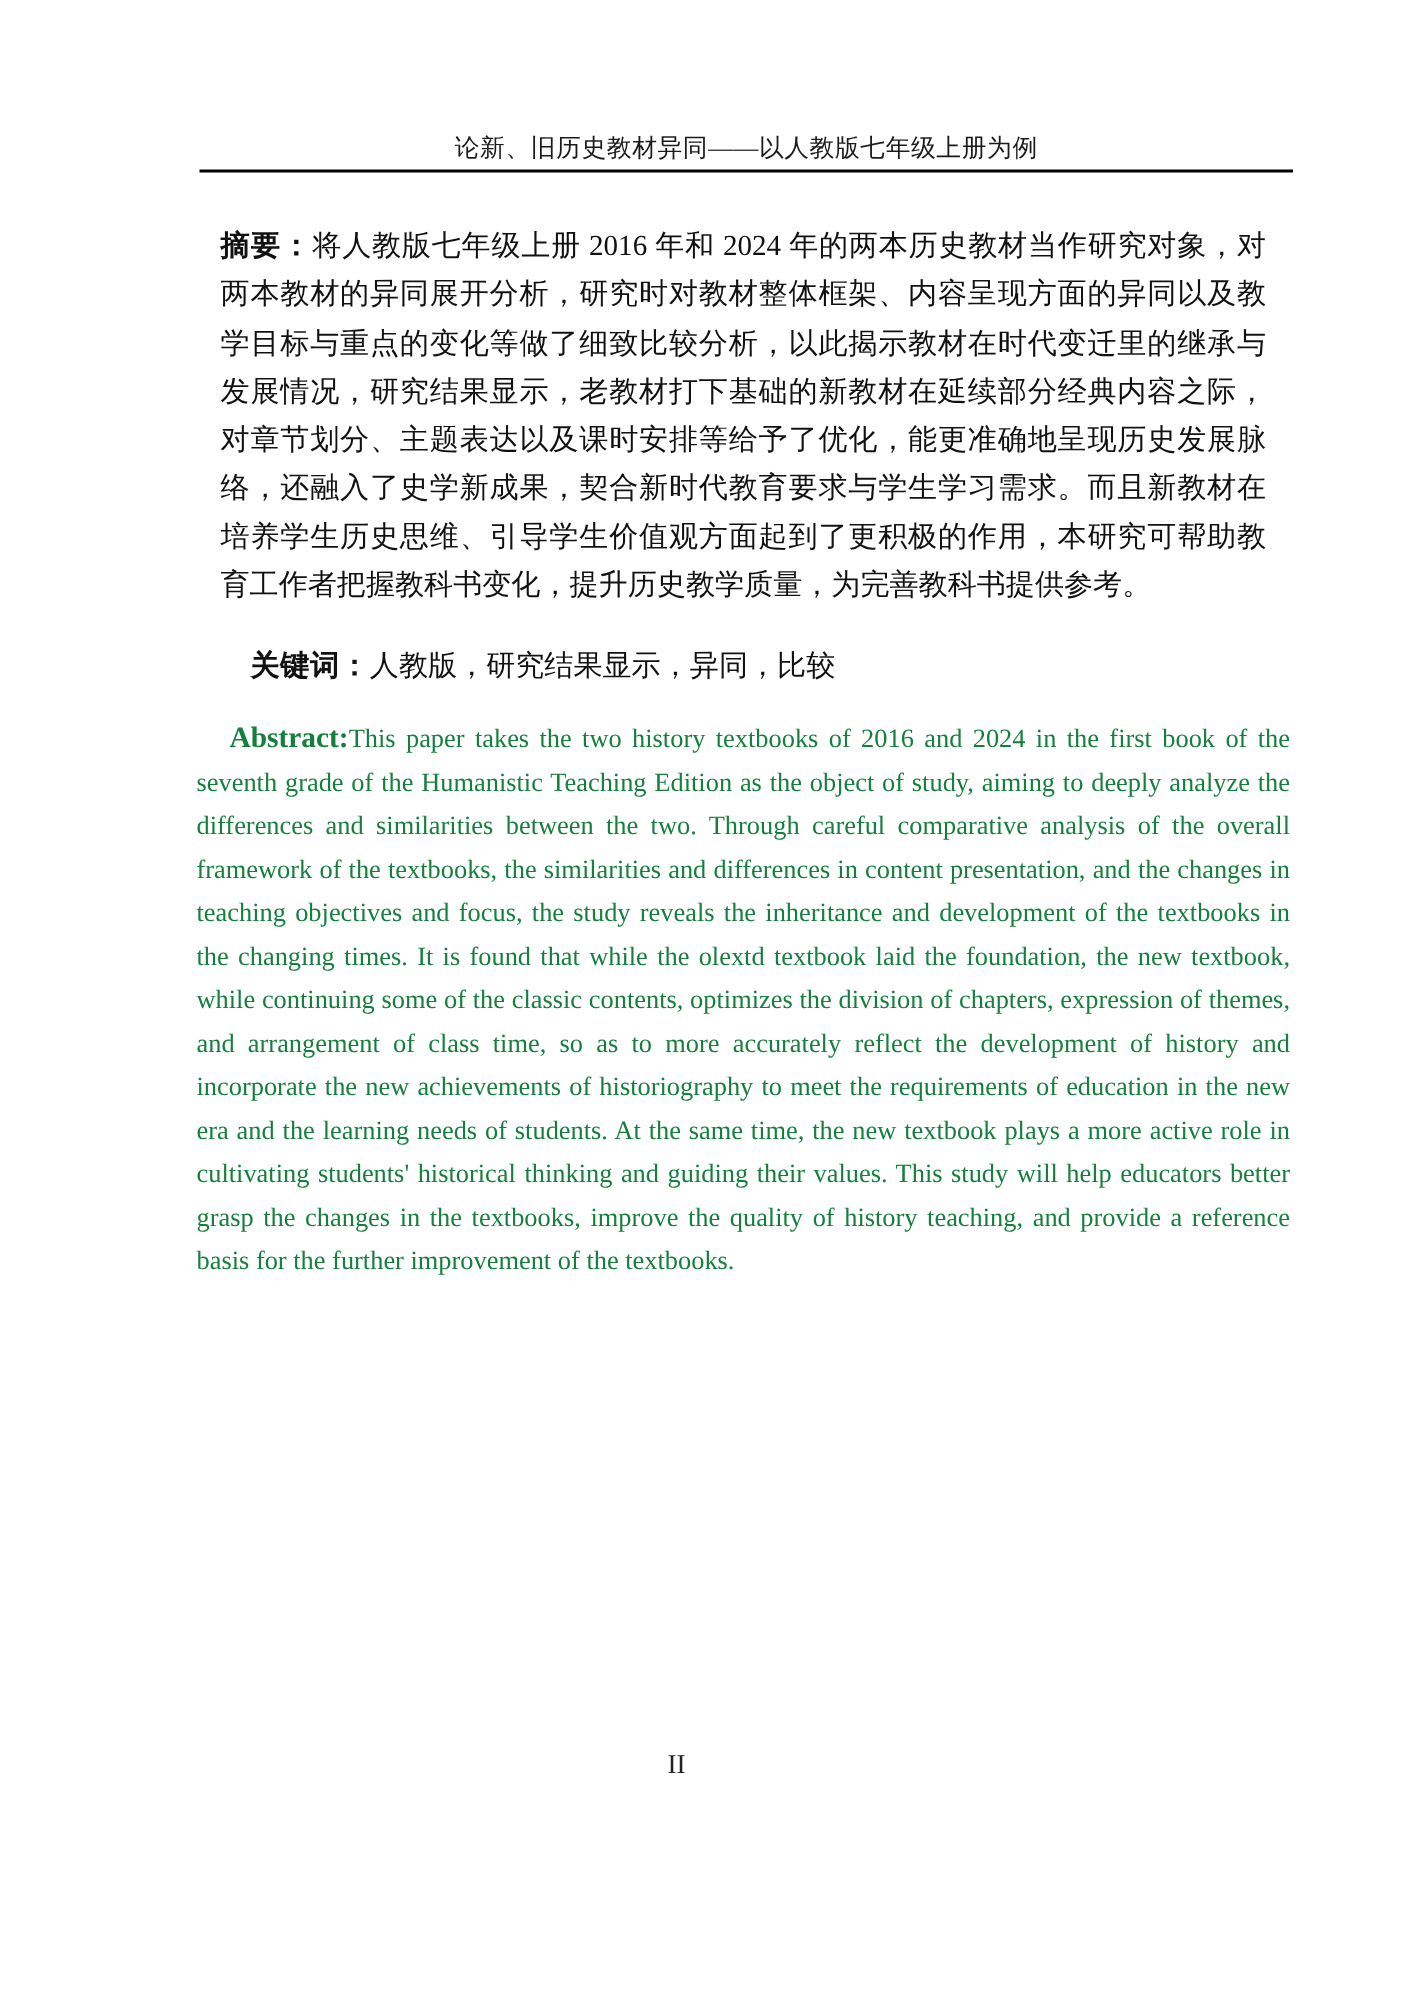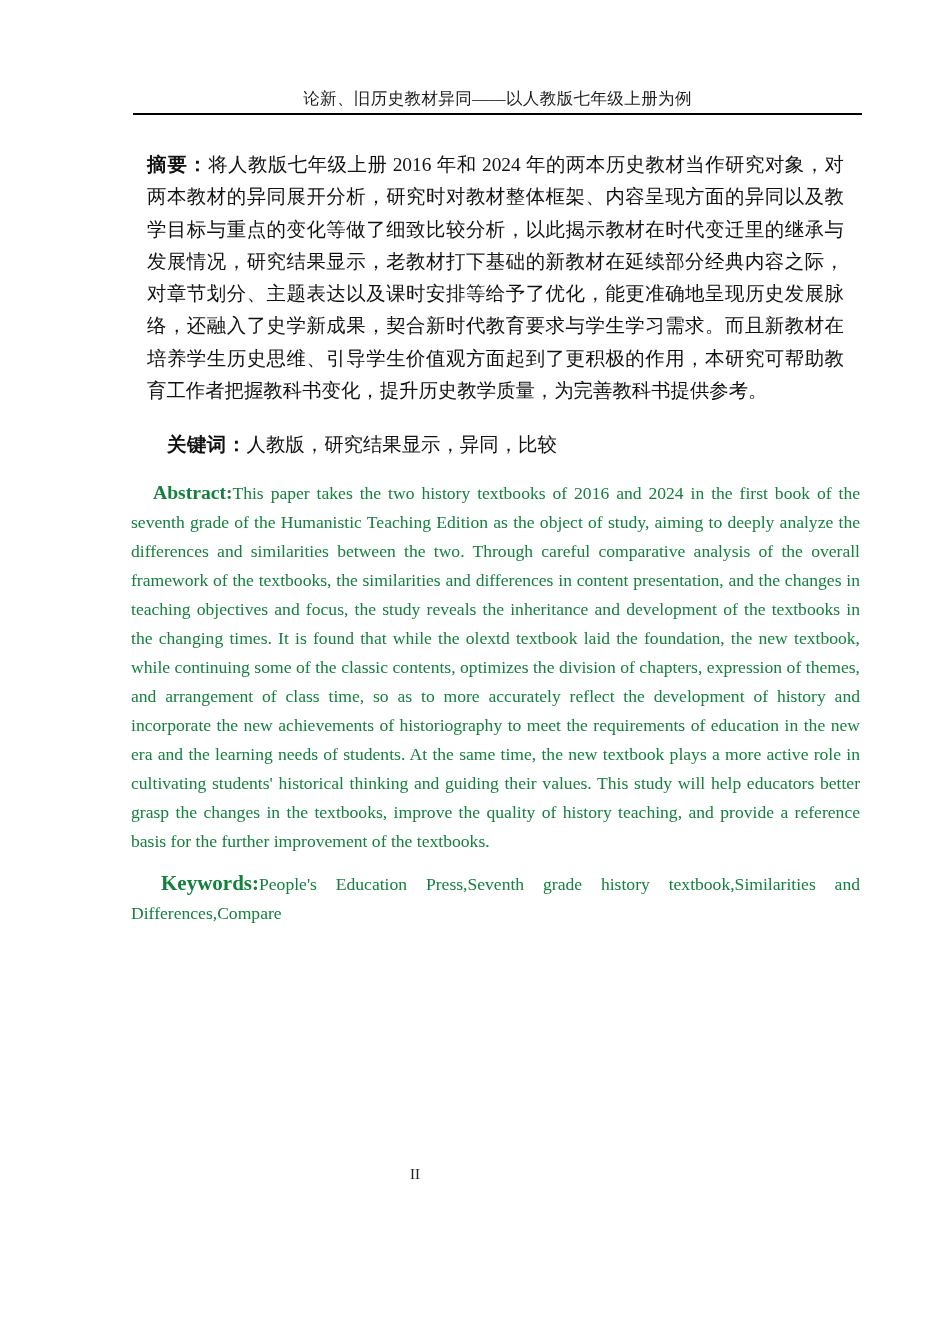"Keywords:People's Education" p.en-block { html: <p> <span>Keywords:</span><span>People's Education Press,Seventh grade history textbook,Similarities and Differences,Compare</span> </p> -> none }
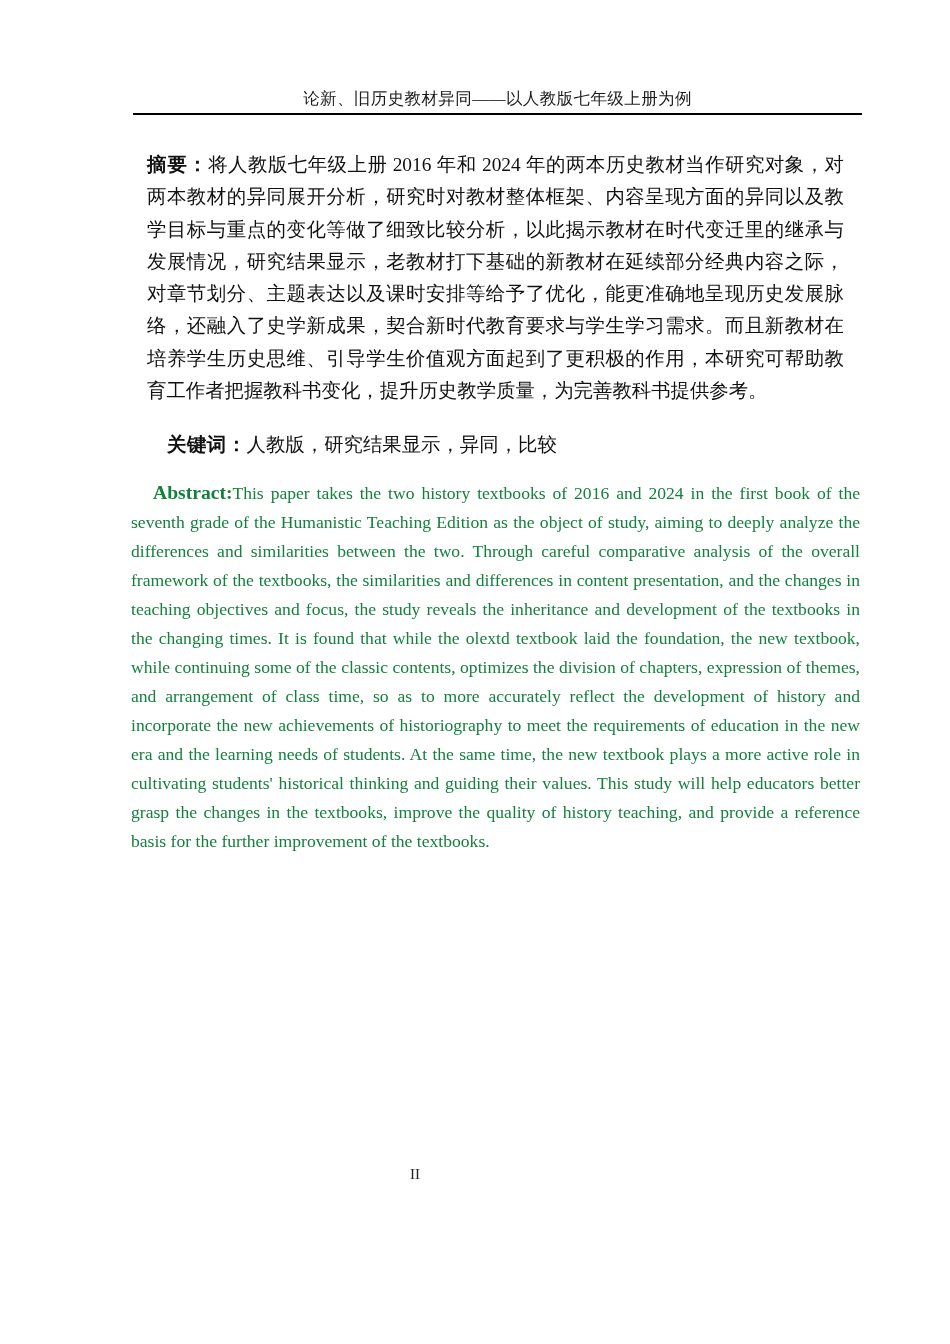"II" .page-number { font-size: 15px -> 18px; padding-left: none -> 36px }
